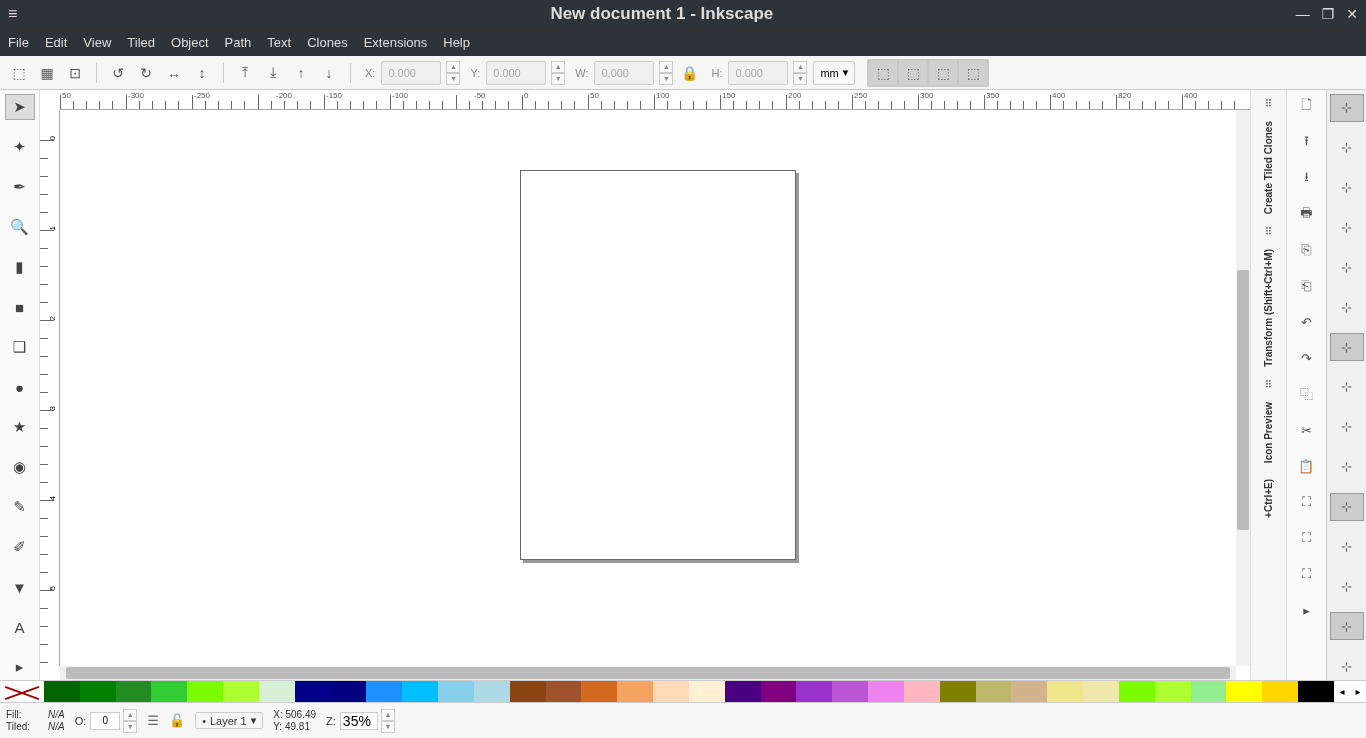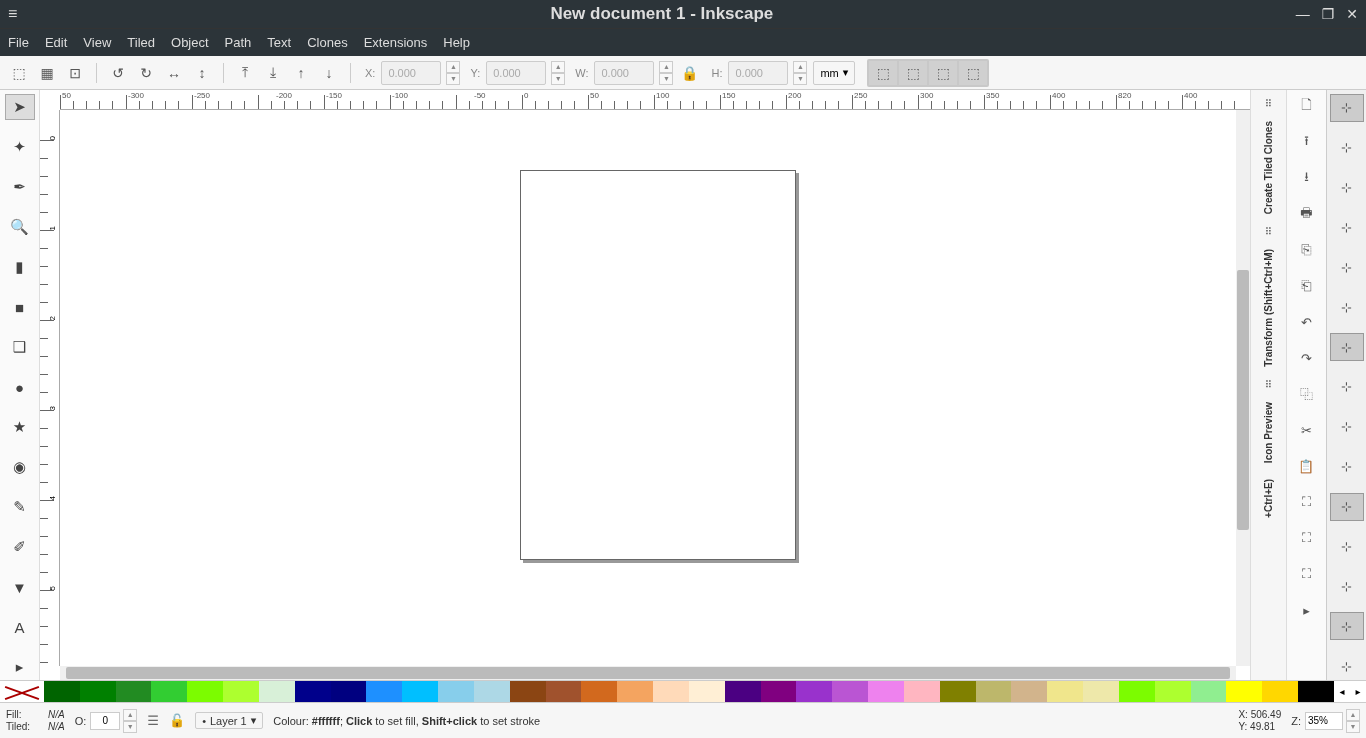"Colour: #ffffff; Click to set" div.msg { html: <div> <span>Colour: </span><b>#ffffff</b><span>; </span><b>Click</b><span> to set fill, </span><b>Shift+click</b><span> to set stroke</span> </div> -> none }
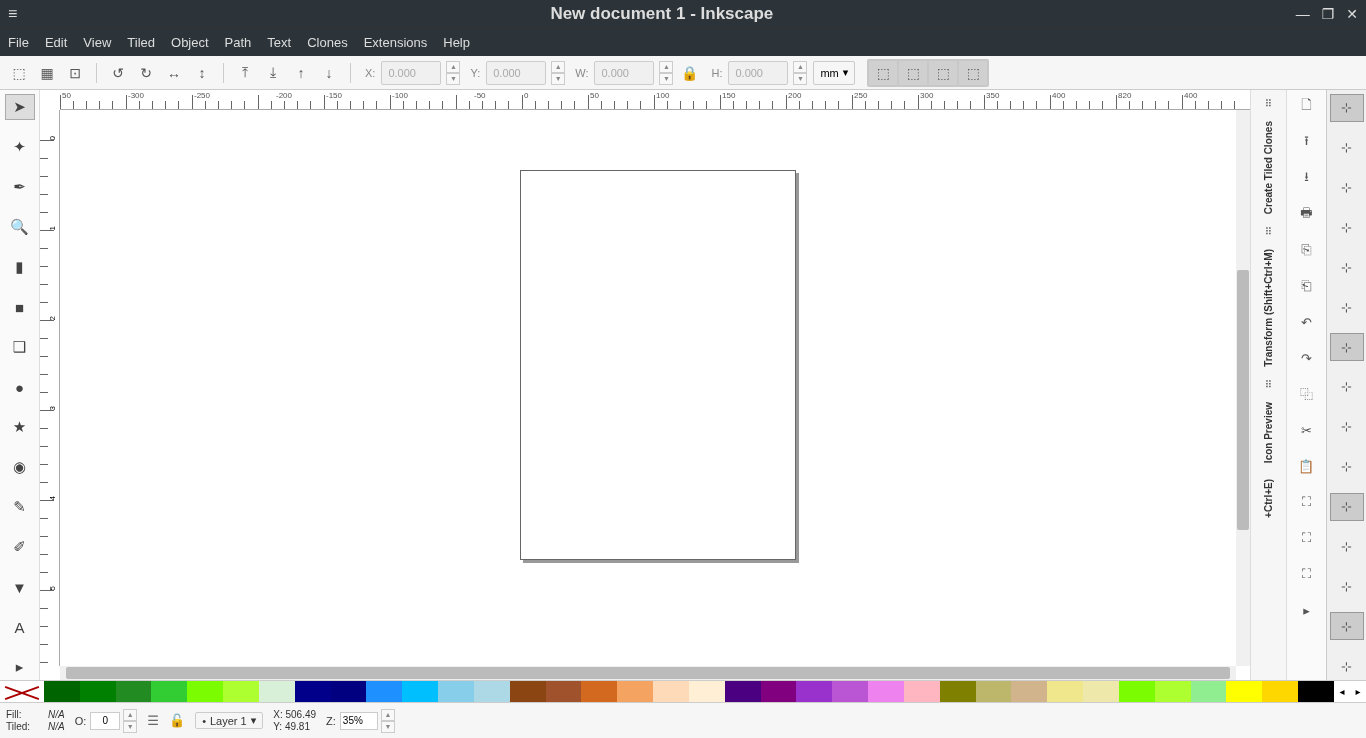"35%" .statusbar .zoom input { font-size: 10px -> 14px }
